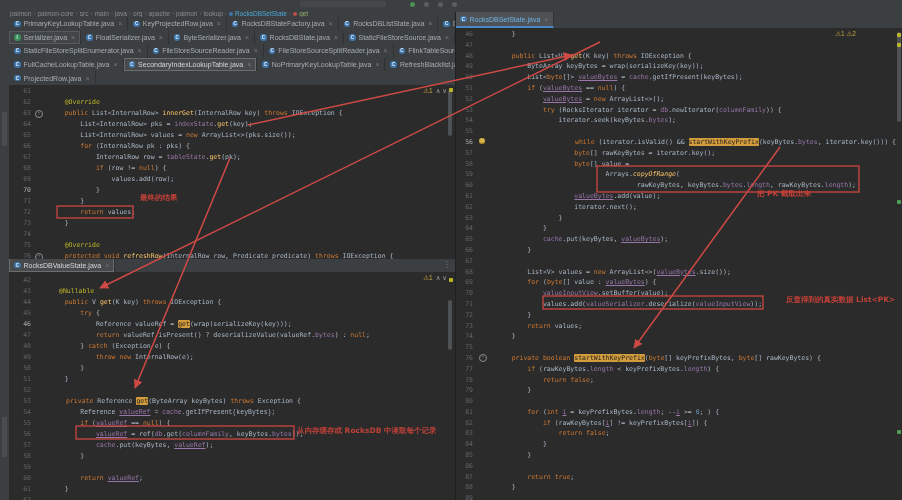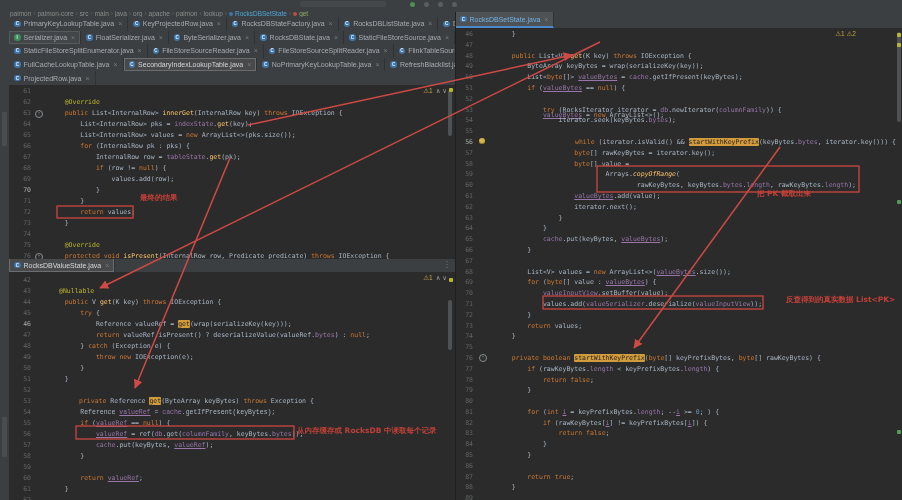"valueBytes = new ArrayList<>();" span.code { margin-top: 16px -> none }
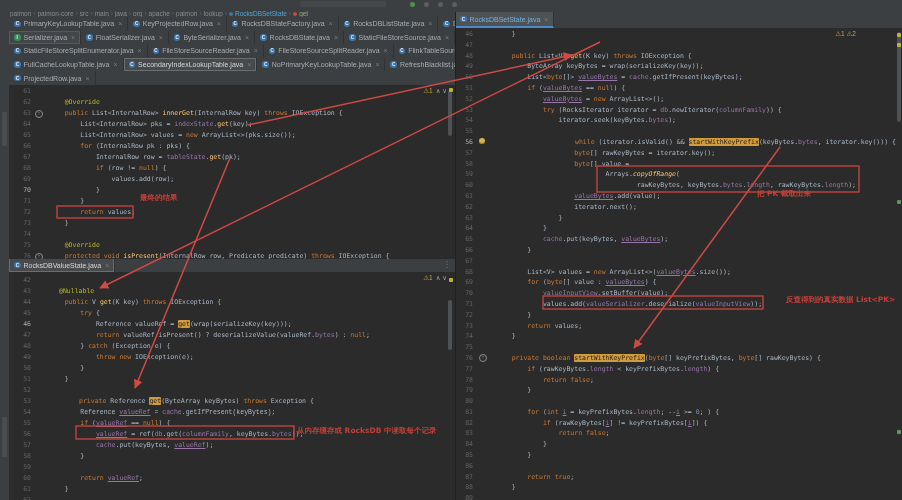"isPresent" span.s-m { text: isPresent -> refreshRow }
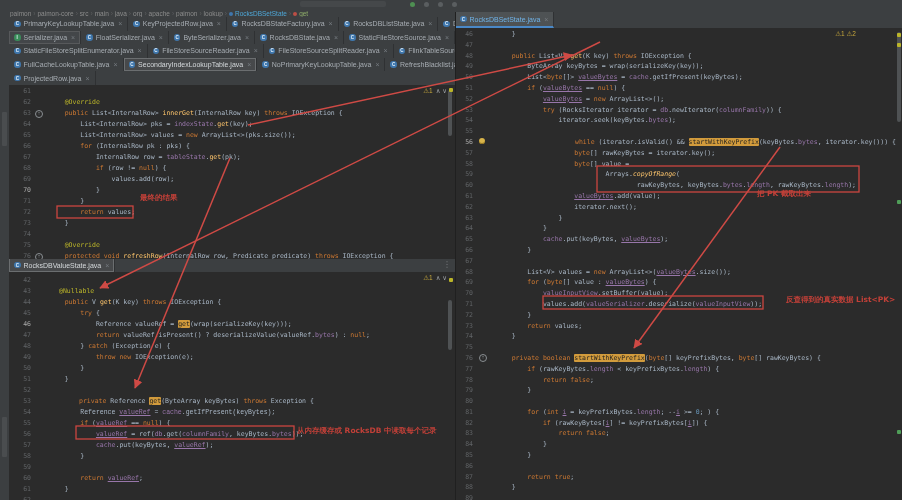"IOException(e);" span.s-t { text: IOException -> InternalRow }
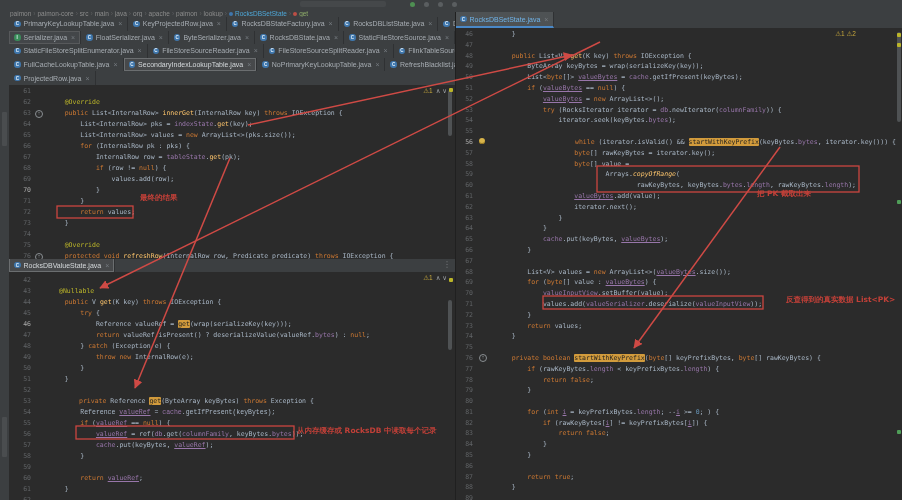"private Reference get(ByteArray" span.code { left: 70px -> 57px }
